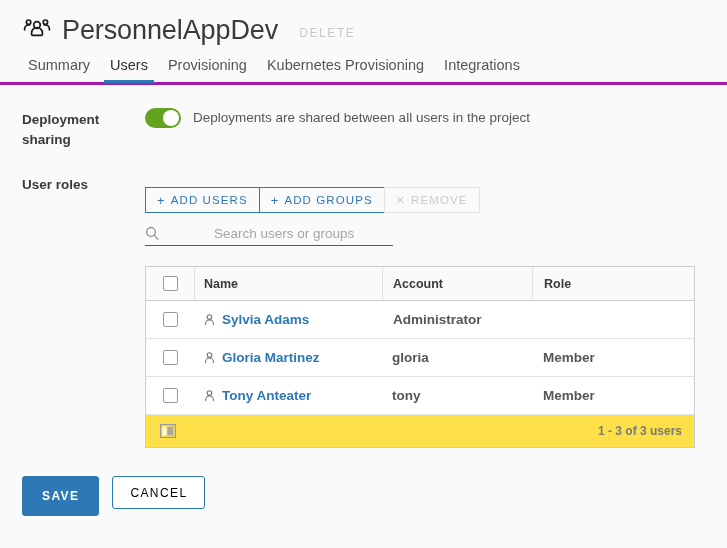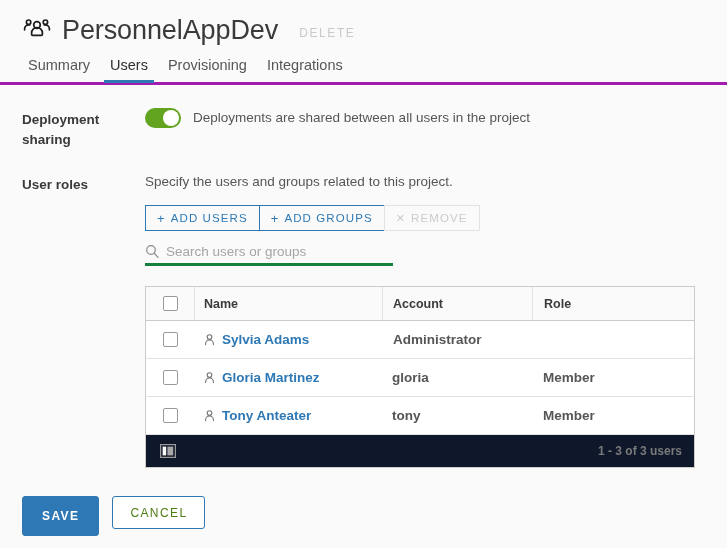"Kubernetes Provisioning" div.tab { html: none -> <div>Kubernetes Provisioning</div> }
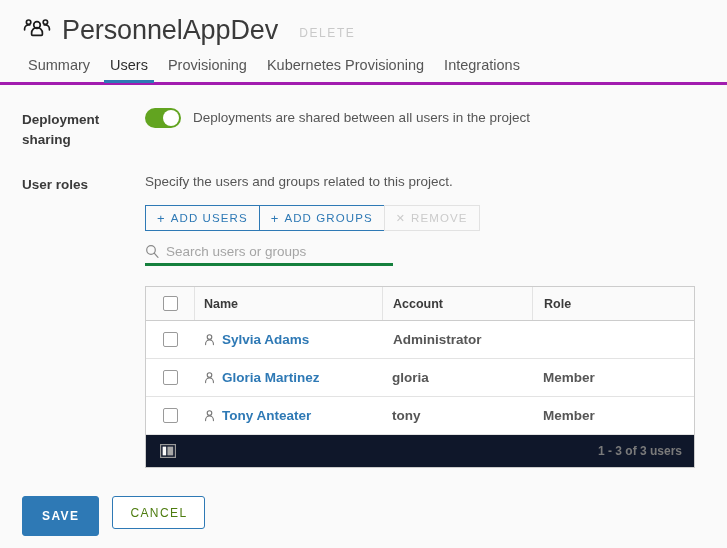"Specify the users and groups" div.hint-text { html: <div>Specify the users and groups related to this project.</div> -> none }
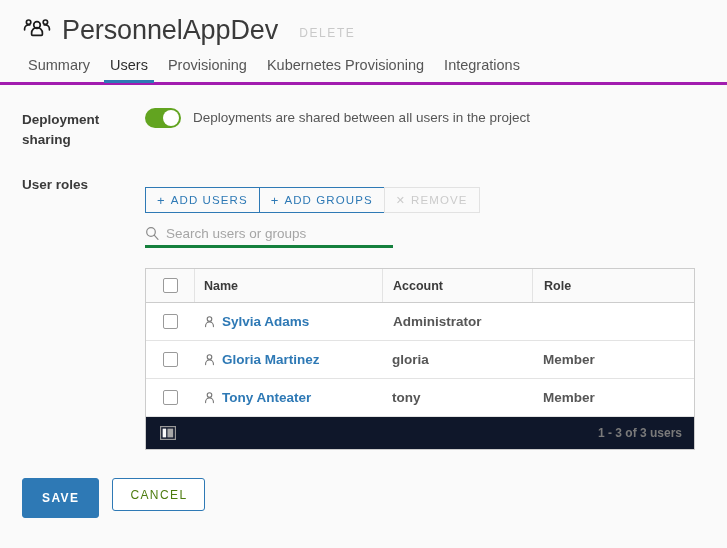"Search users or groups" .search-wrap { border-bottom: 3px solid #15803d -> 1px solid #15803d; gap: none -> 48px }
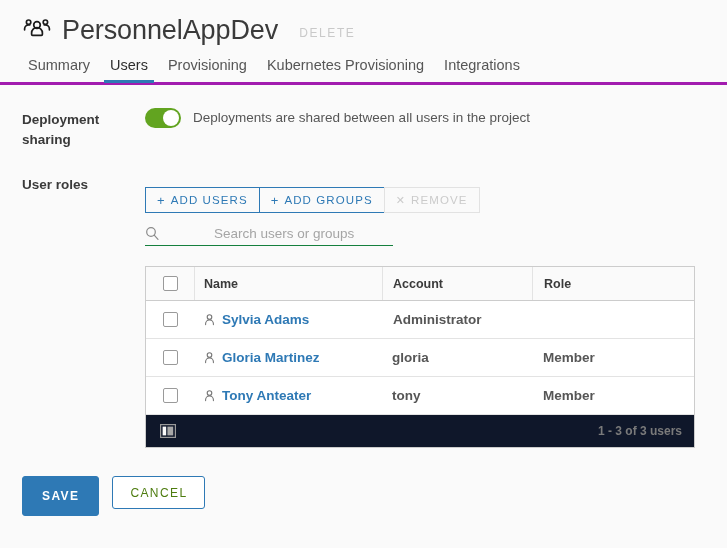"1 - 3 of 3" .tfoot { background: #0f172a -> #fde047 }
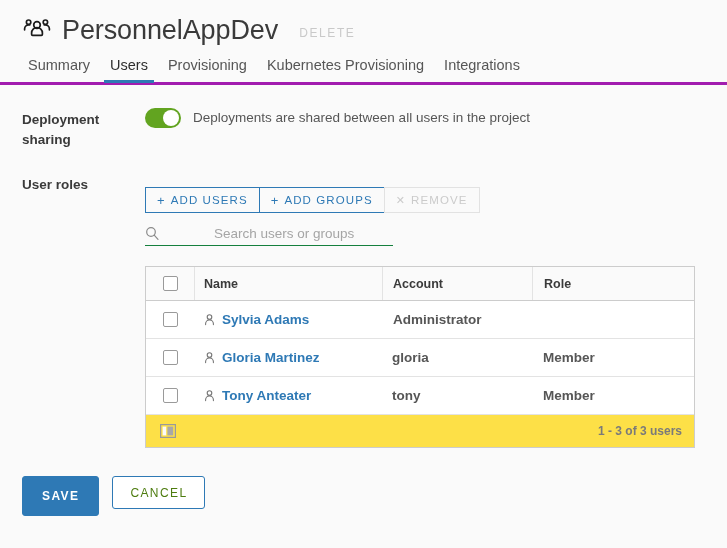"CANCEL" .btn-secondary { color: #4d7c0f -> #000000 }
